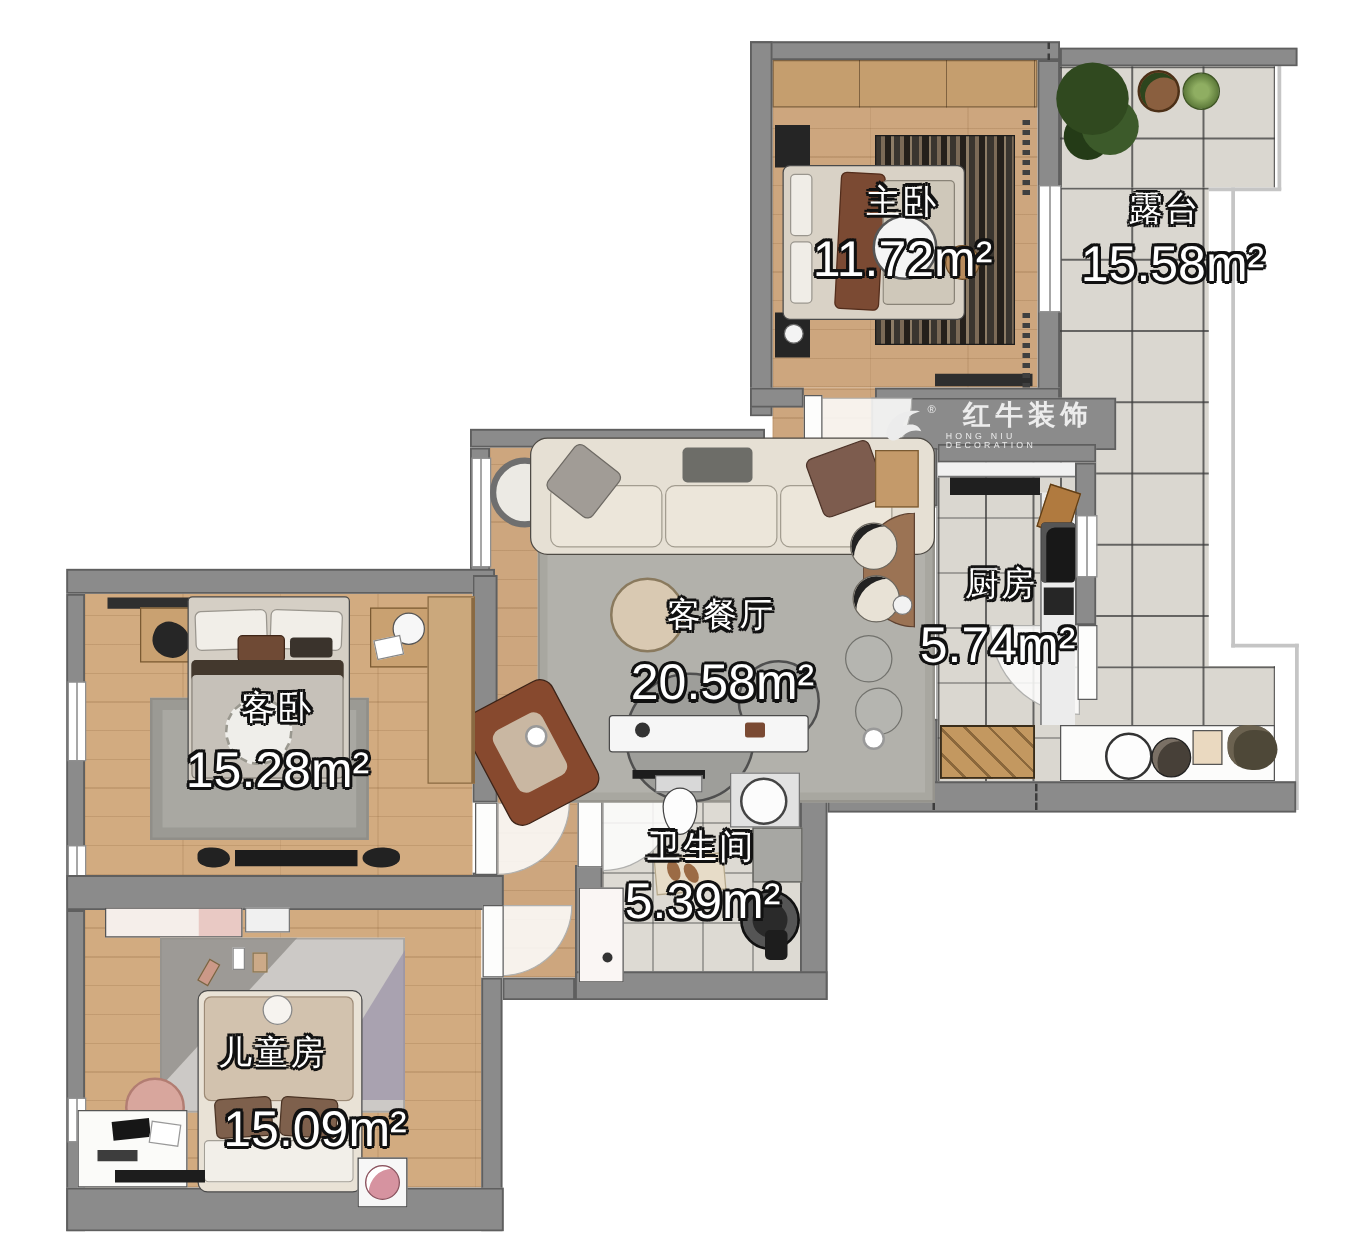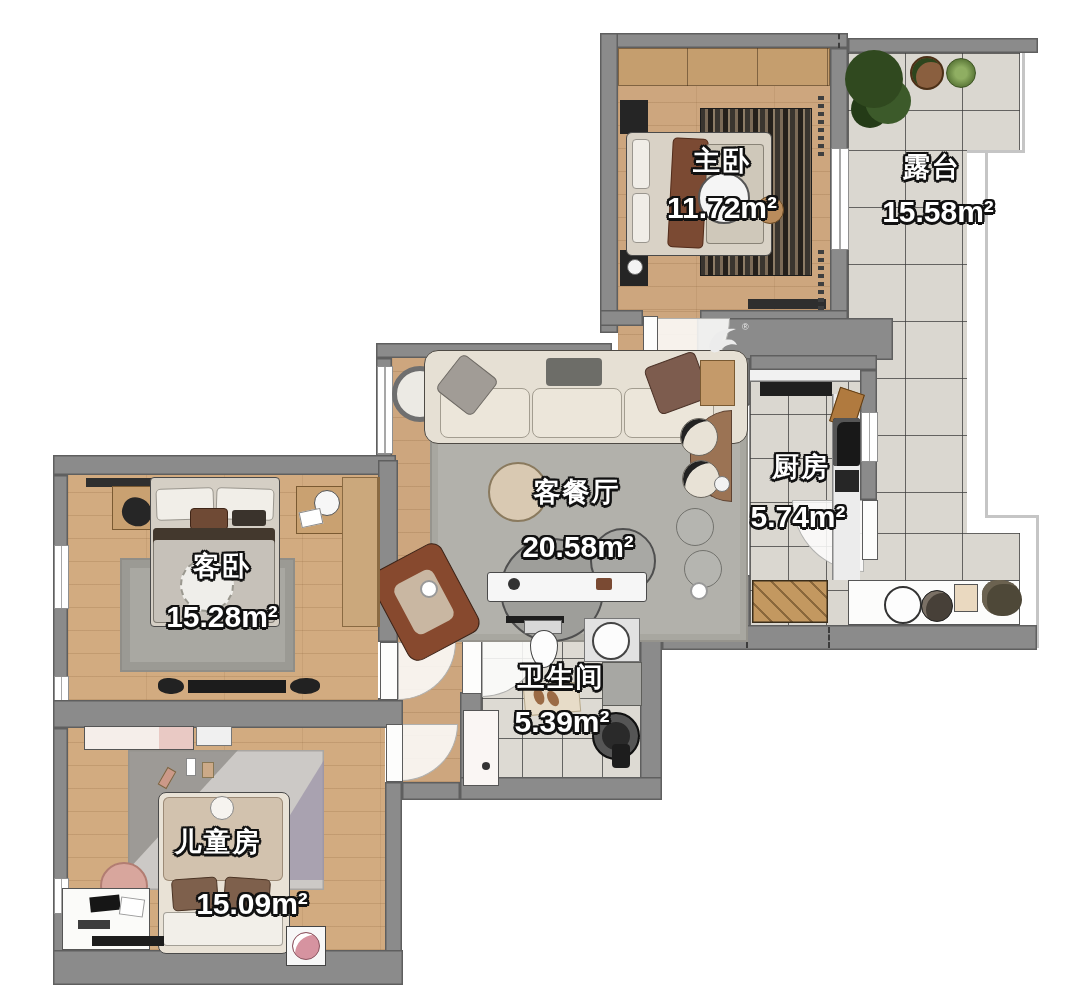"主卧" .lbl { font-weight: bold -> normal }
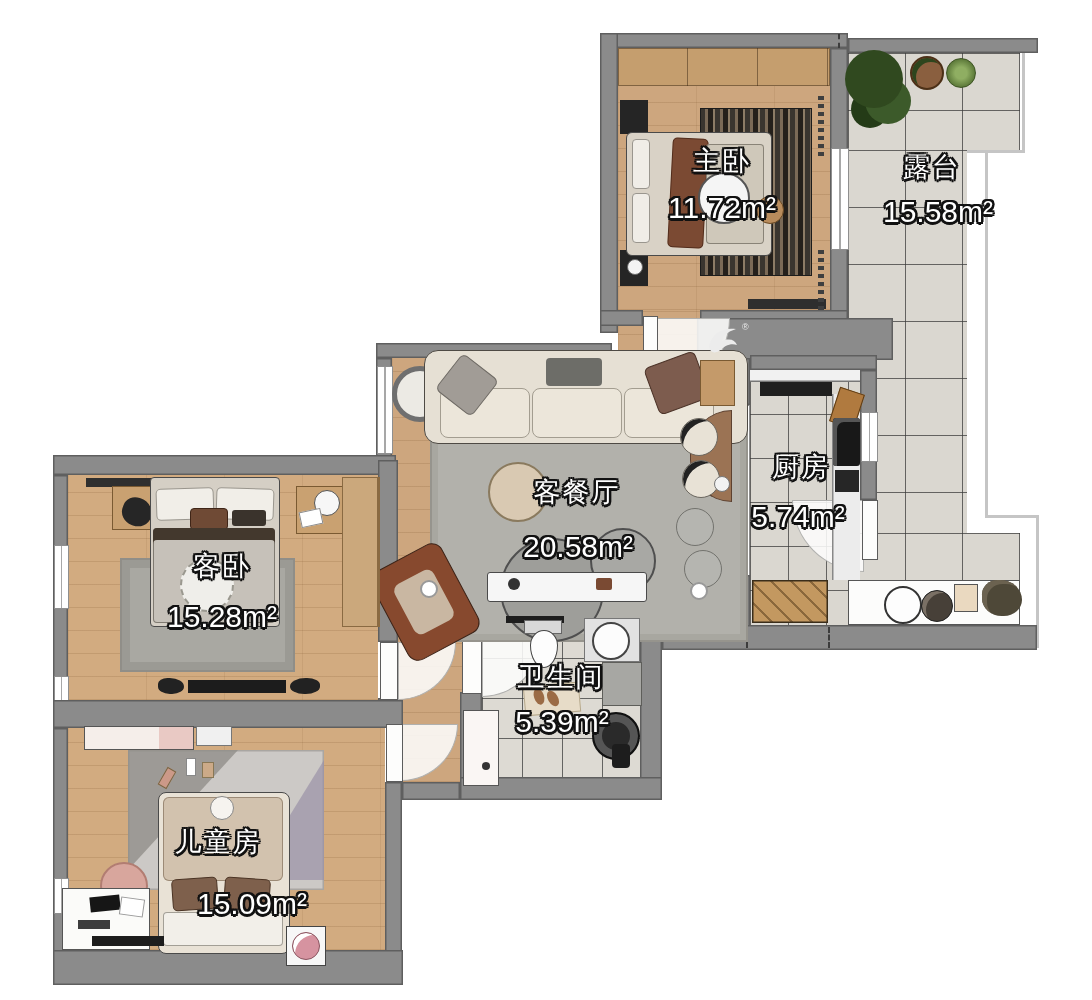"11.72m²" .lbl-area { font-size: 30px -> 40px }
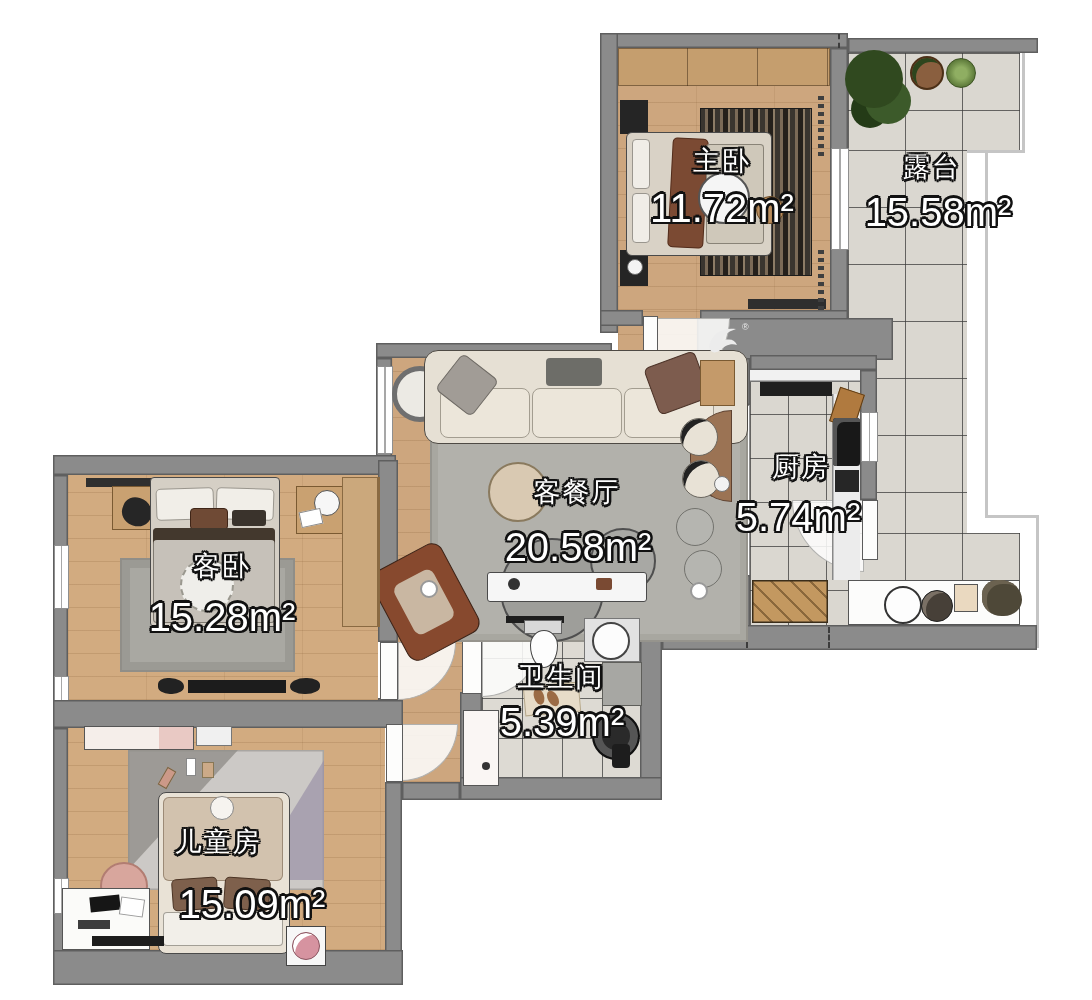"红牛装饰" span { html: none -> <span> <span>红牛装饰</span> <span>HONG NIU DECORATION</span> </span> }
